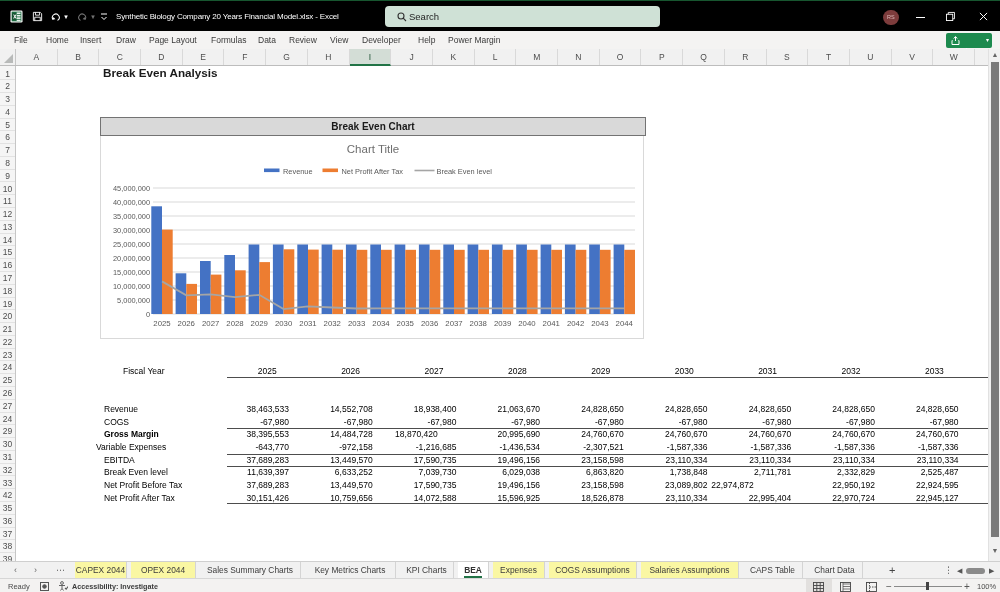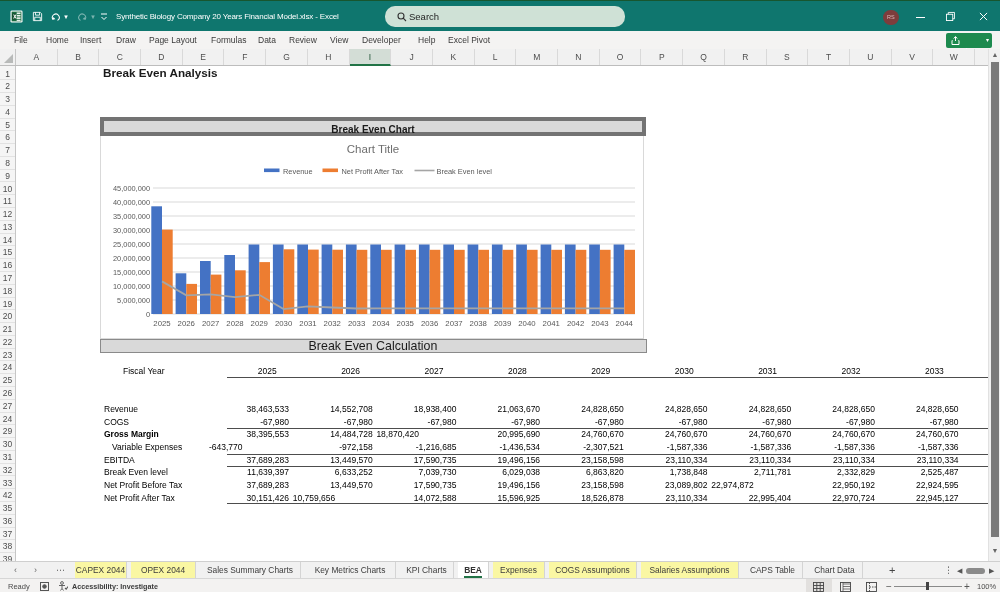"Synthetic Biology Company 20 Years" #titlebar { background: #0f766e -> #000000 }
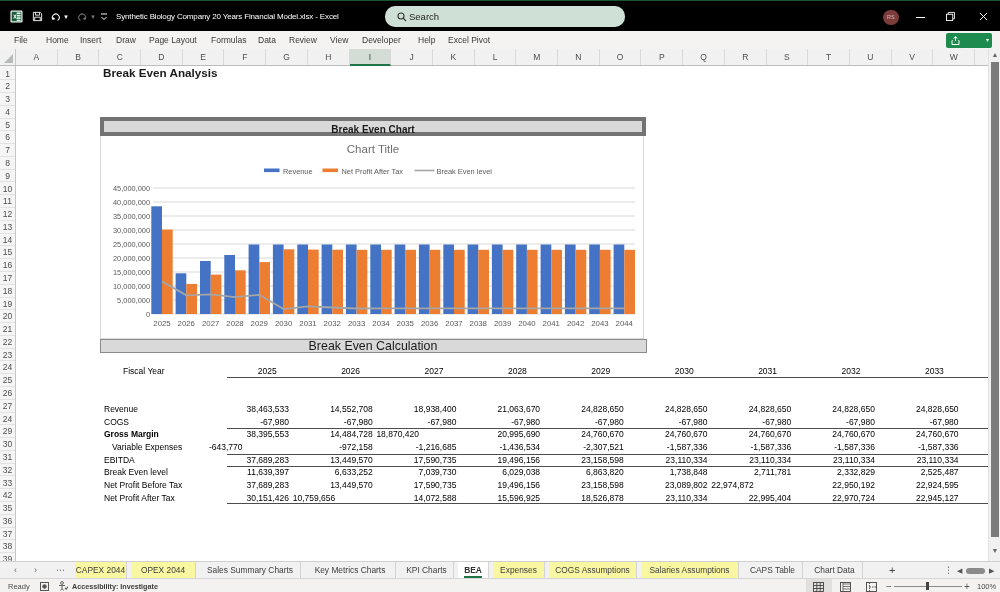"Search" #searchbox { border-radius: 10px -> 4px; width: 240px -> 275px }
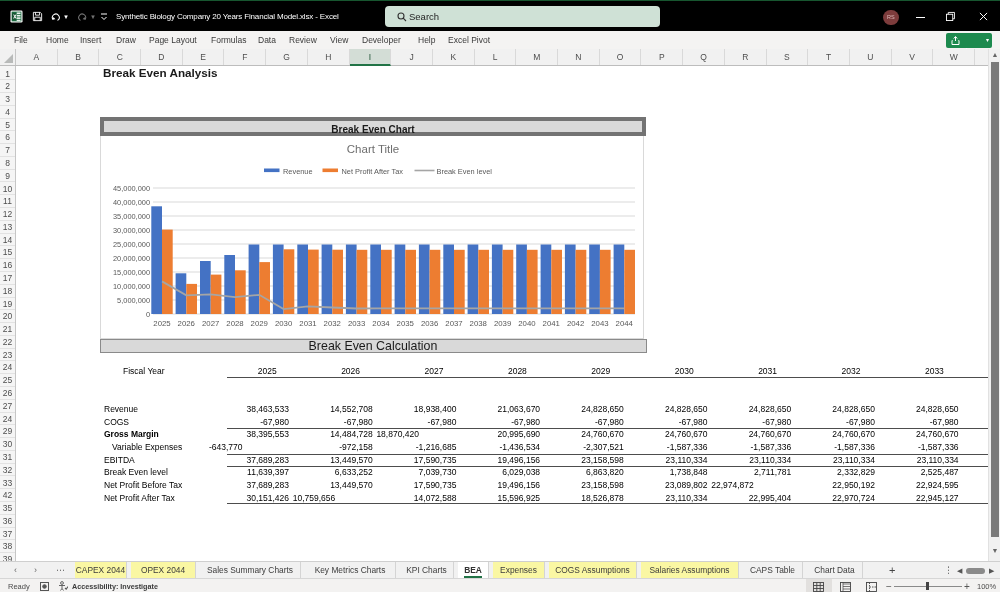"Excel Pivot" div.mi { text: Excel Pivot -> Power Margin }
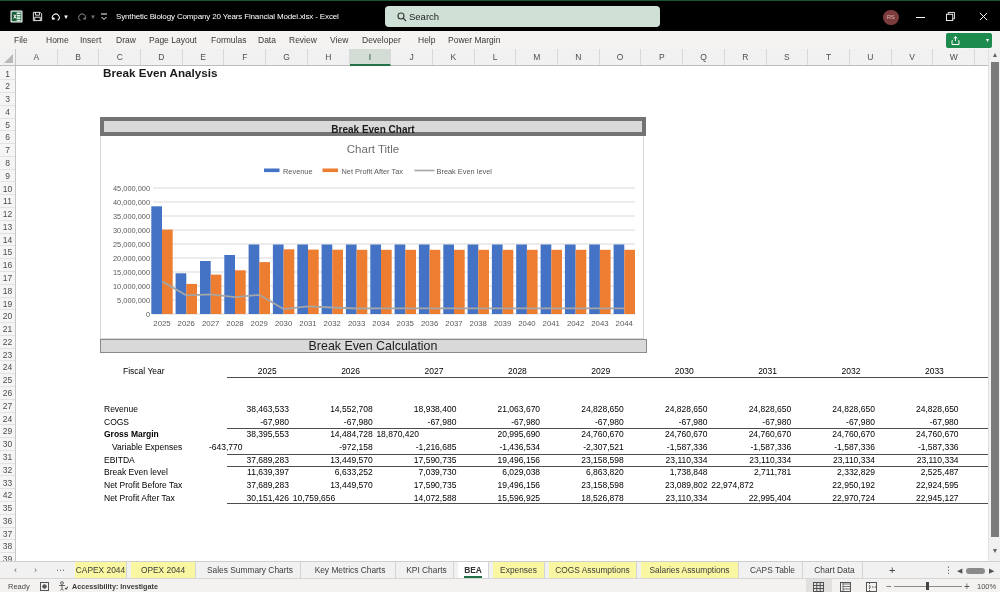"Break Even Chart" div { border: 4px solid #737373 -> 1px solid #737373 }
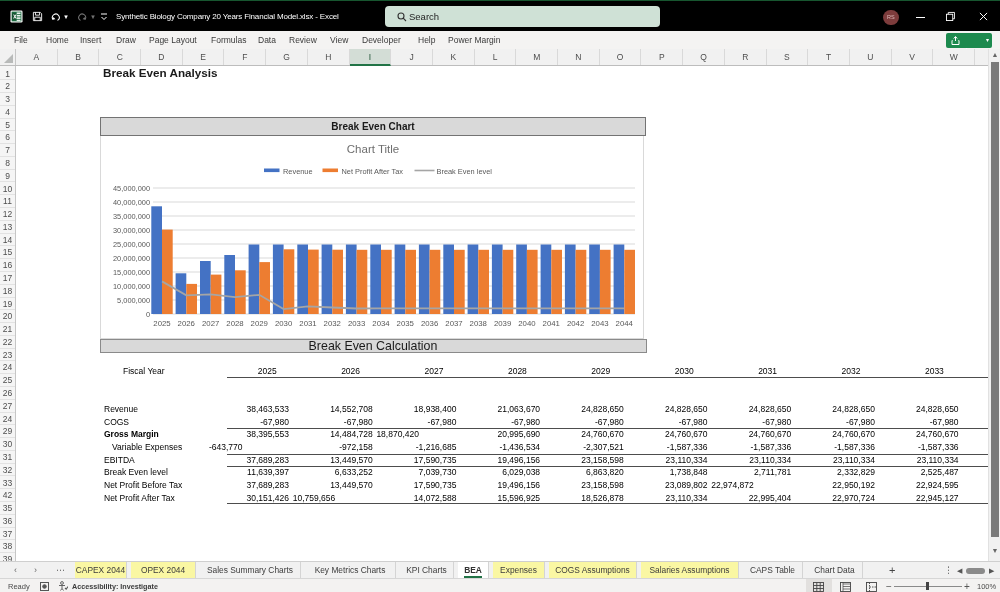"Break Even Calculation" div { html: <div>Break Even Calculation</div> -> none }
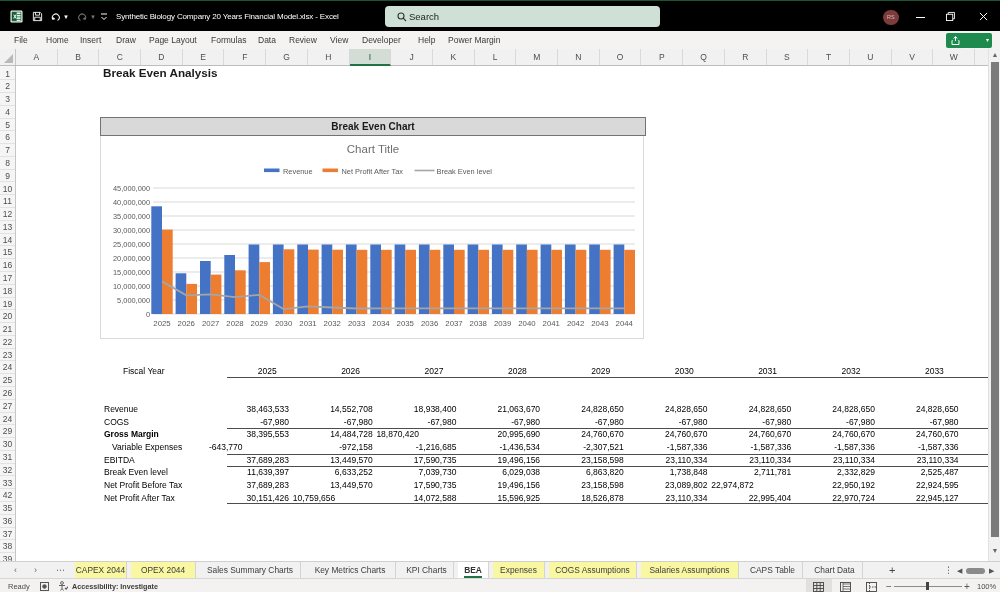"18,870,420" span { text-align: left -> center }
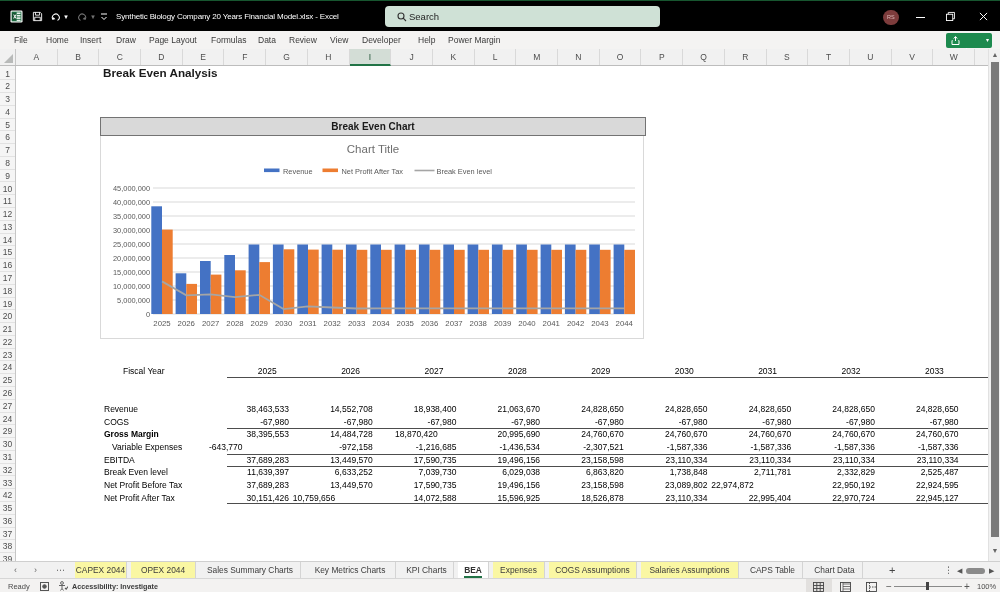"Variable Expenses" span { left: 112px -> 96px }
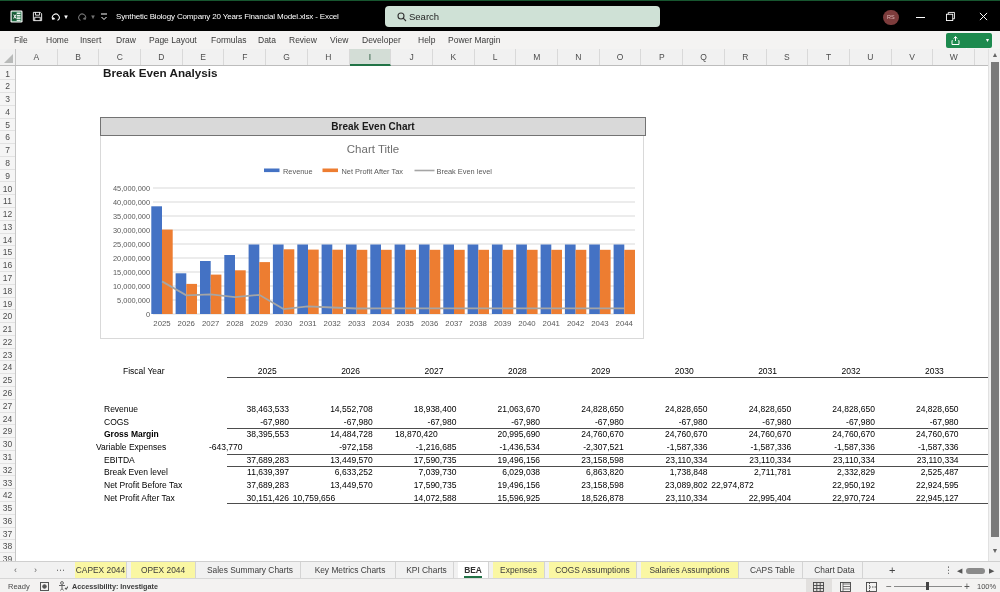"-643,770" span { text-align: left -> right }
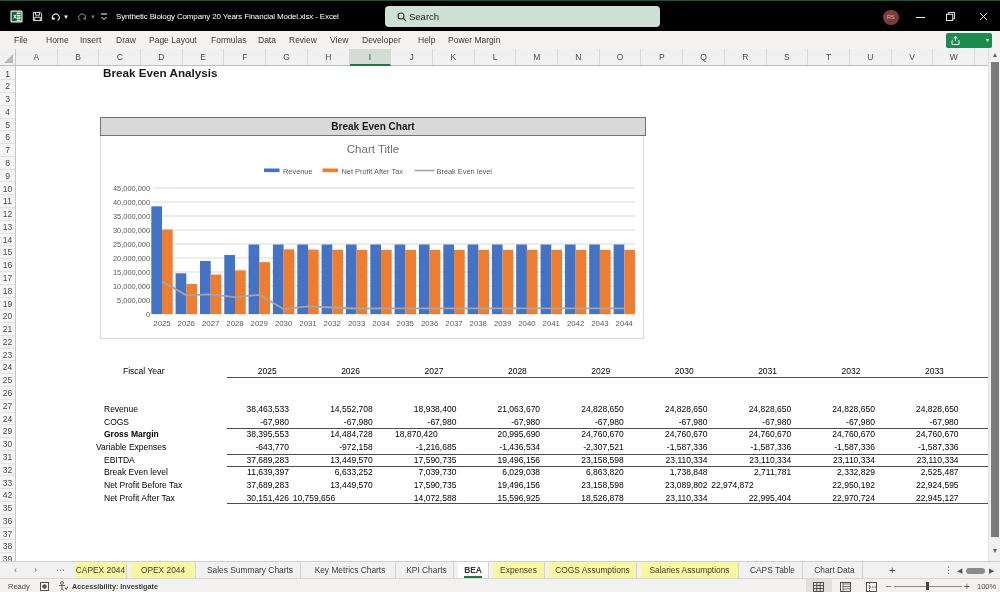"10,759,656" span { text-align: left -> right }
